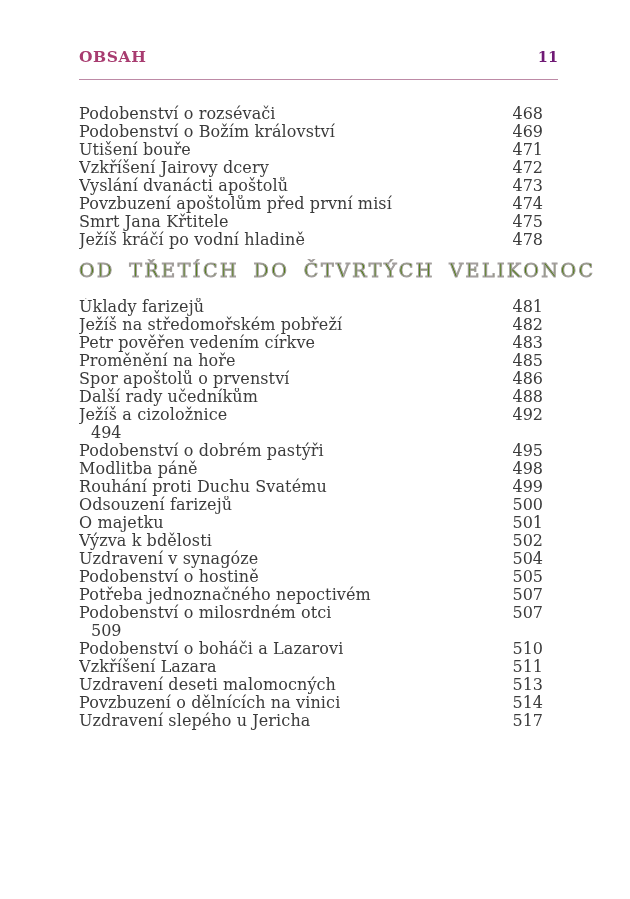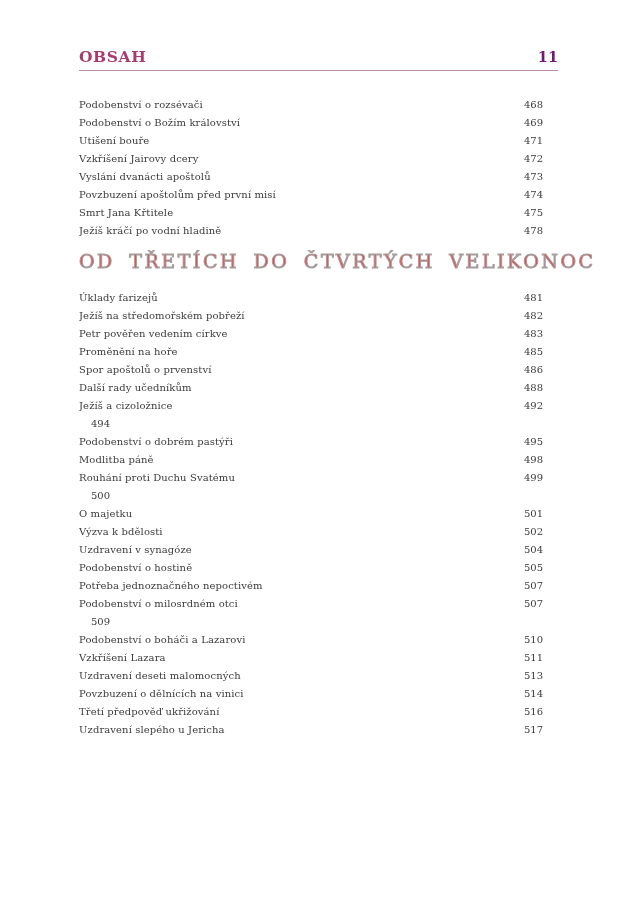"OBSAH" .page-header { padding-bottom: 5px -> 14px }
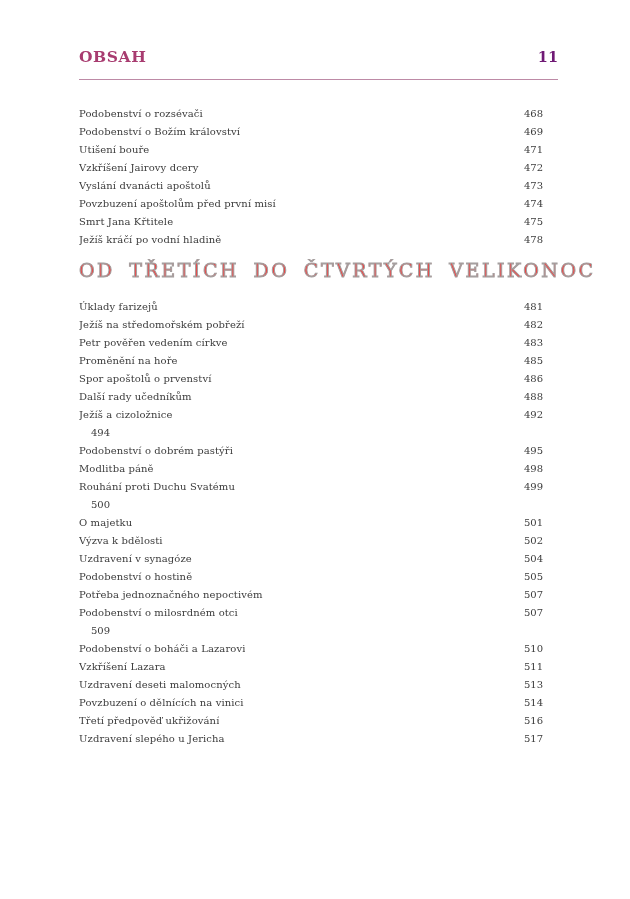"Podobenství o rozsévači" .toc-row { font-size: 10px -> 16px }
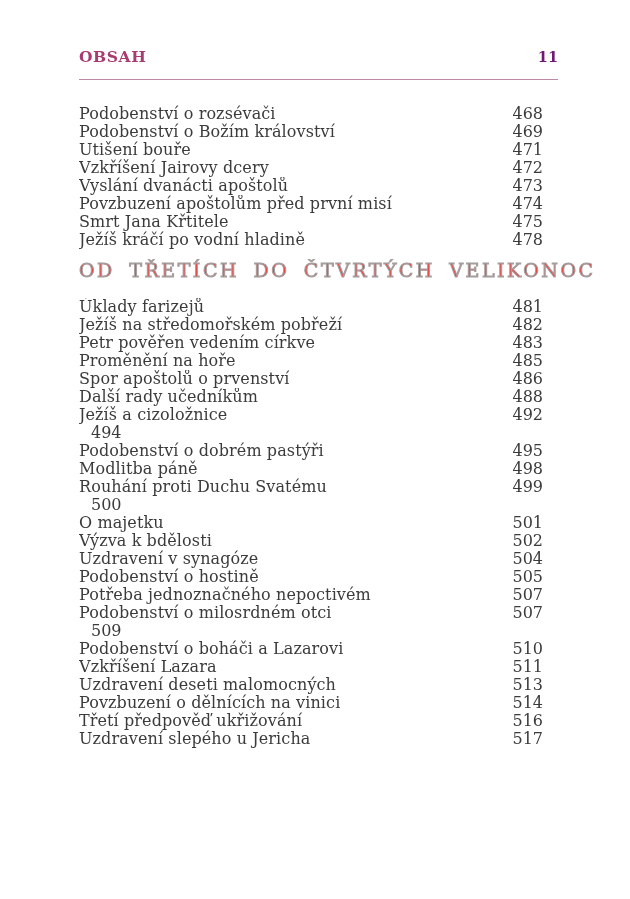"OD TŘETÍCH DO ČTVRTÝCH VELIKONOC" .section-heading { color: #ef4444 -> #4d7c0f }
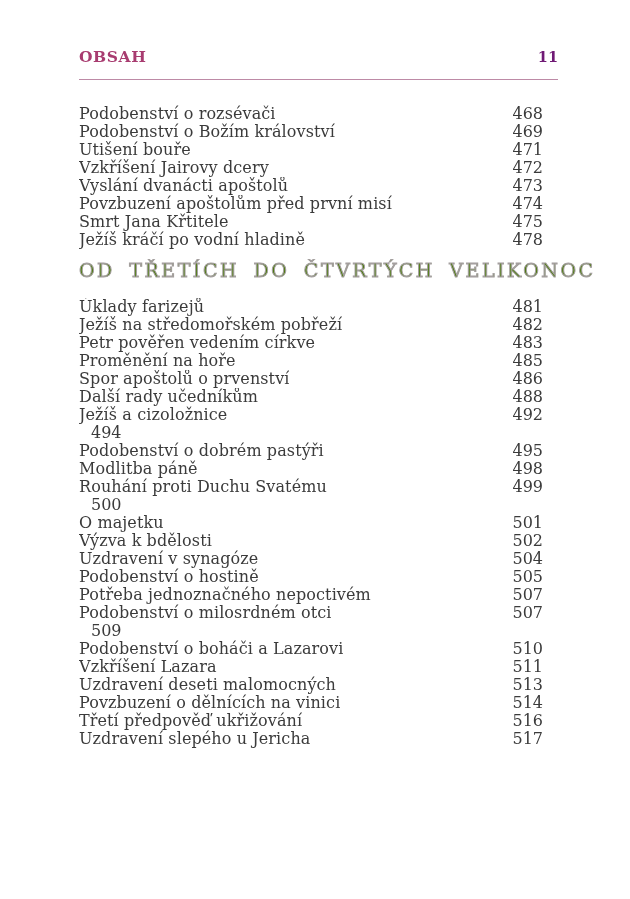"Odsouzení farizejů" span.entry-title { html: none -> <span>Odsouzení farizejů</span> }
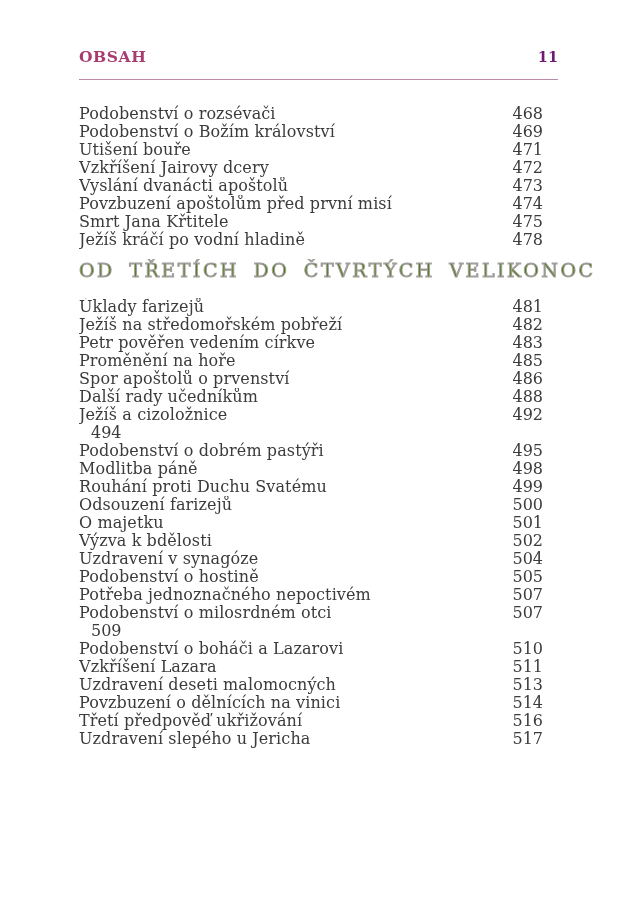"Třetí předpověď ukřižování" div.toc-row { html: <div> <span>Třetí předpověď ukřižování</span> <span>516</span> </div> -> none }
